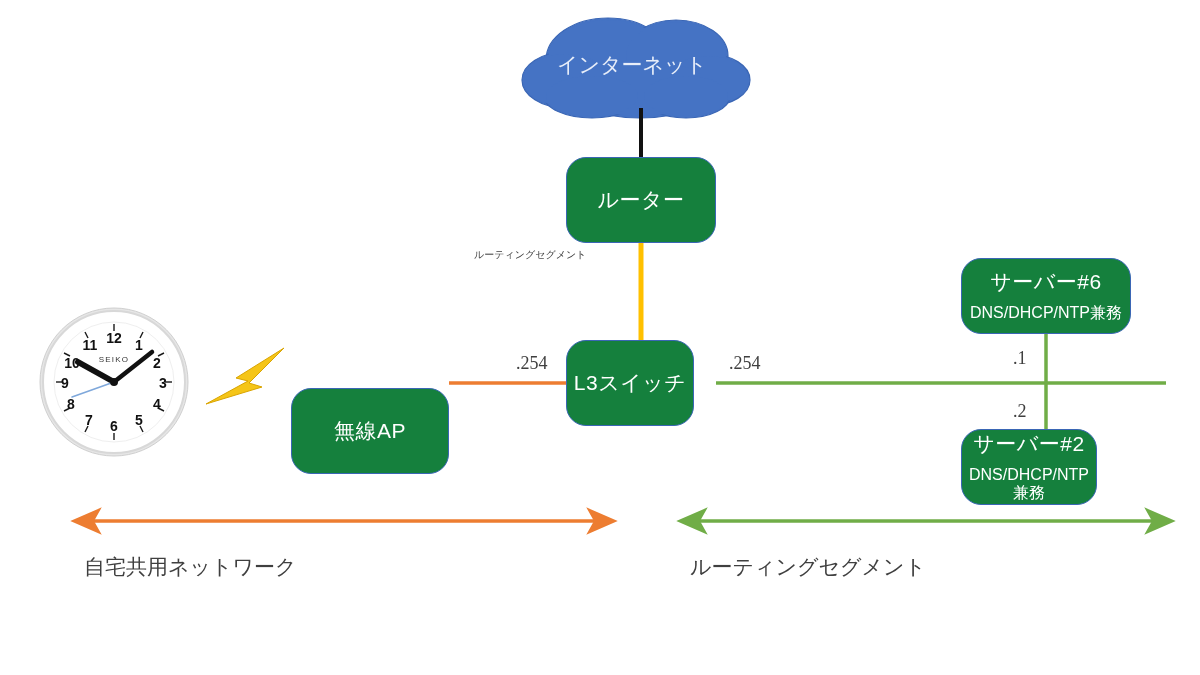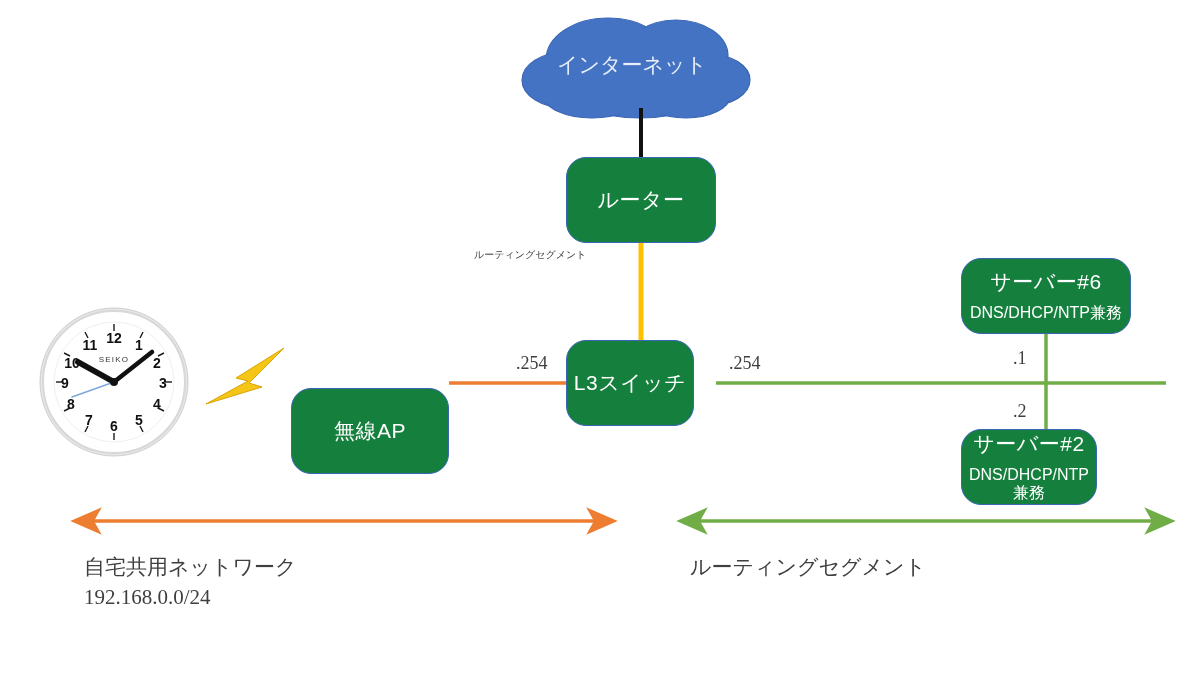"192.168.0.0/24" span.cidr { html: <span>192.168.0.0/24</span> -> none }
